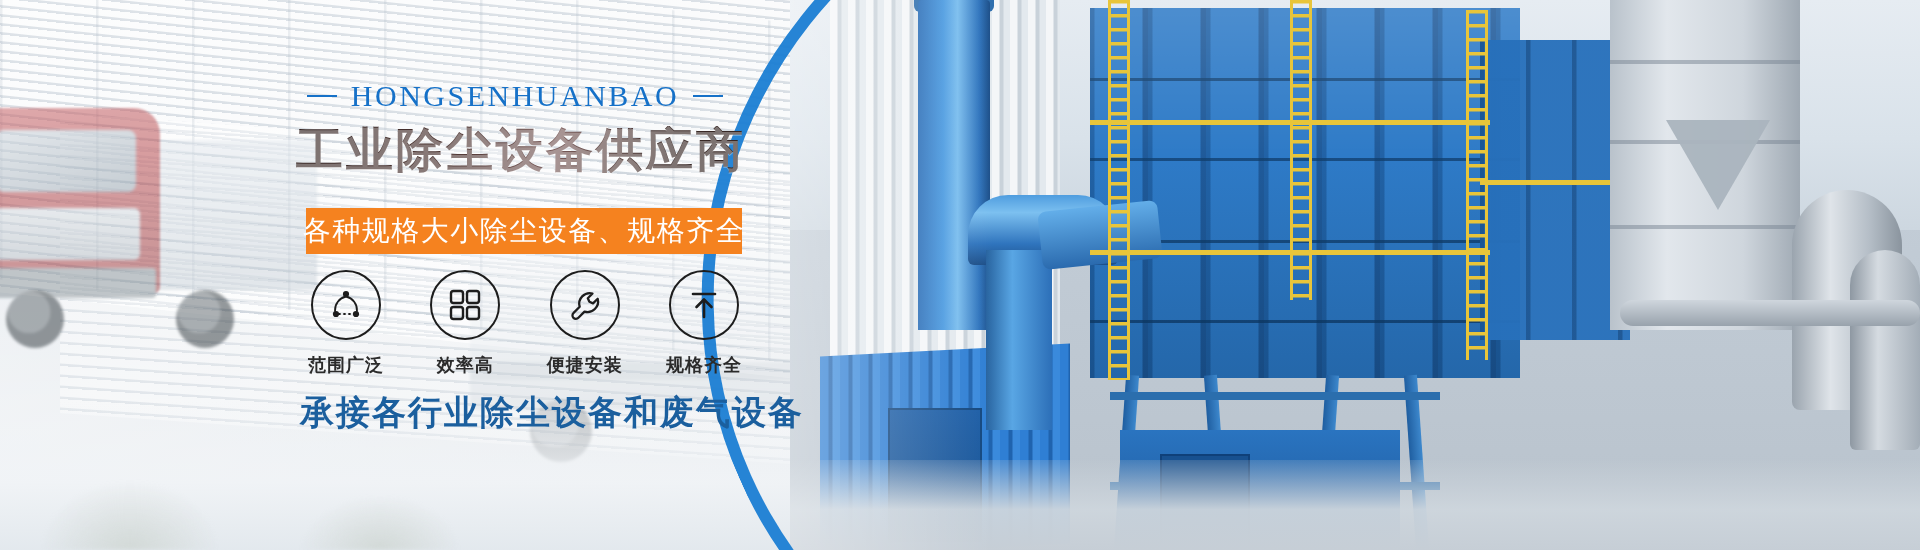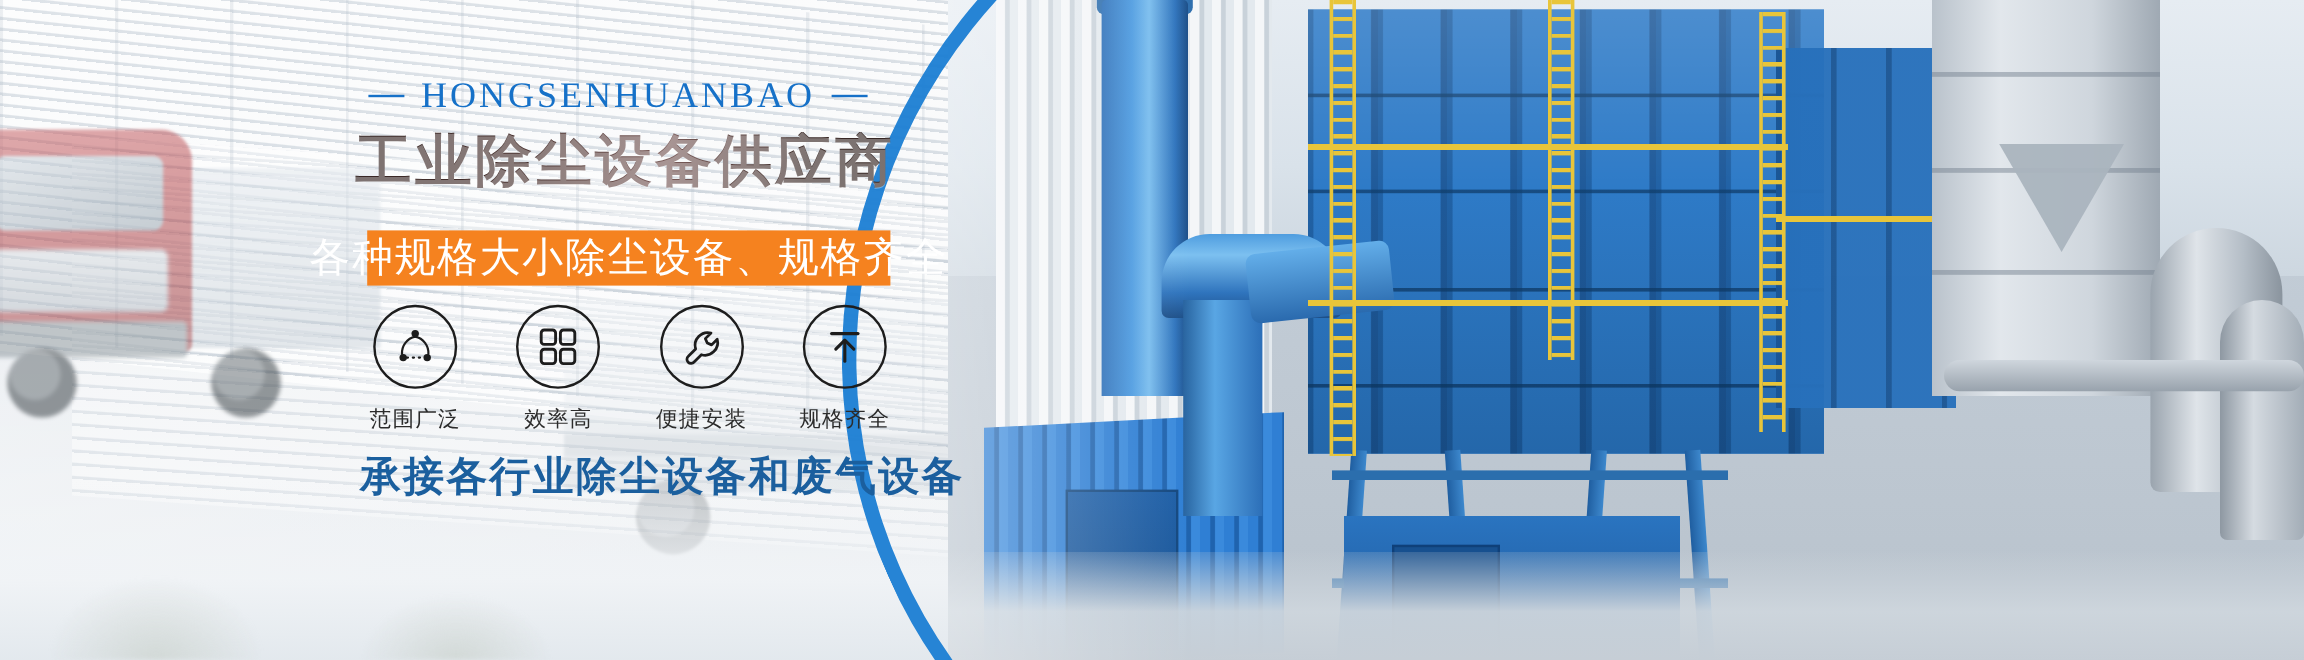"HONGSENHUANBAO" .content { top: 0 -> 16px }
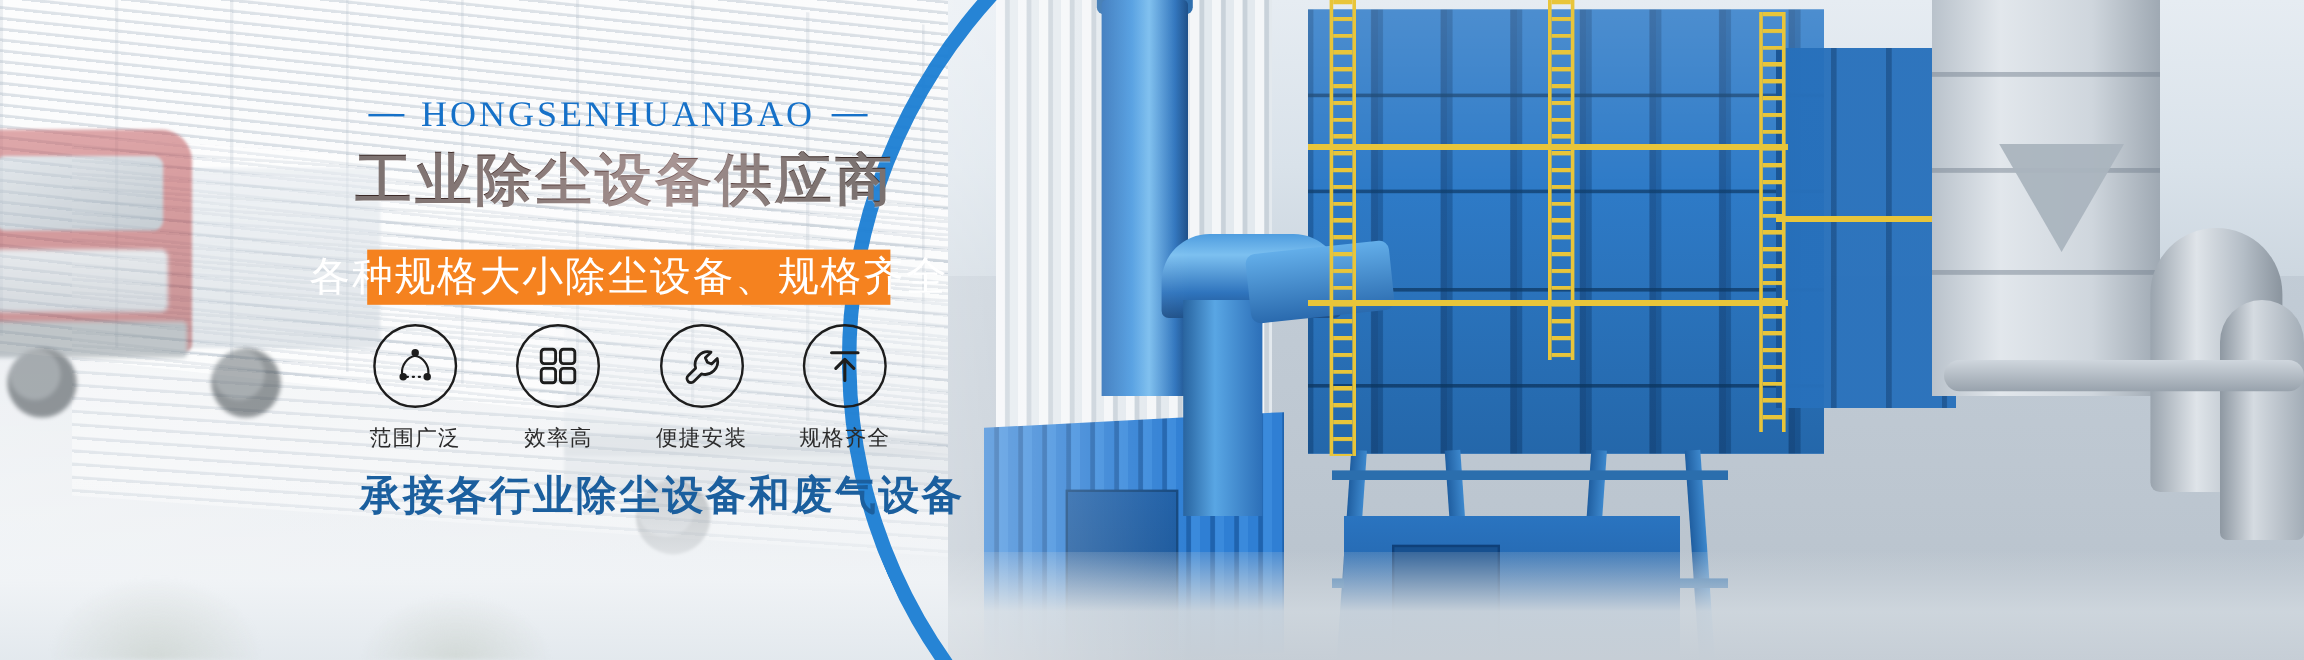"各种规格大小除尘设备、规格齐全" .orange-bar span { font-size: 34px -> 28px }
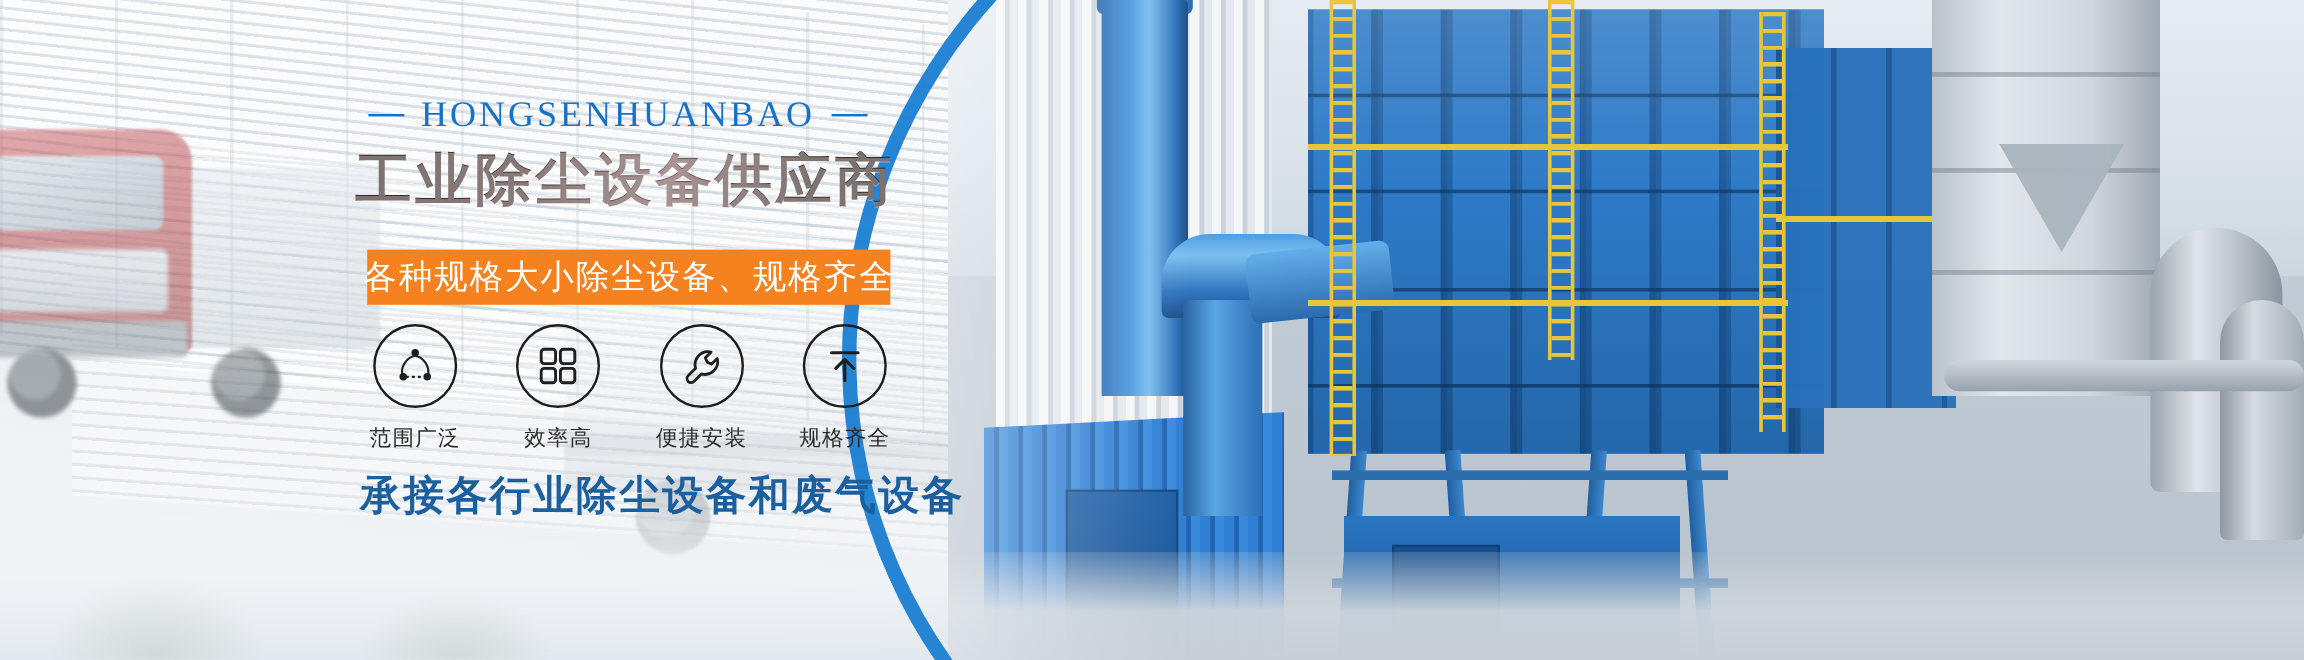"范围广泛" .feature { font-weight: none -> bold }
